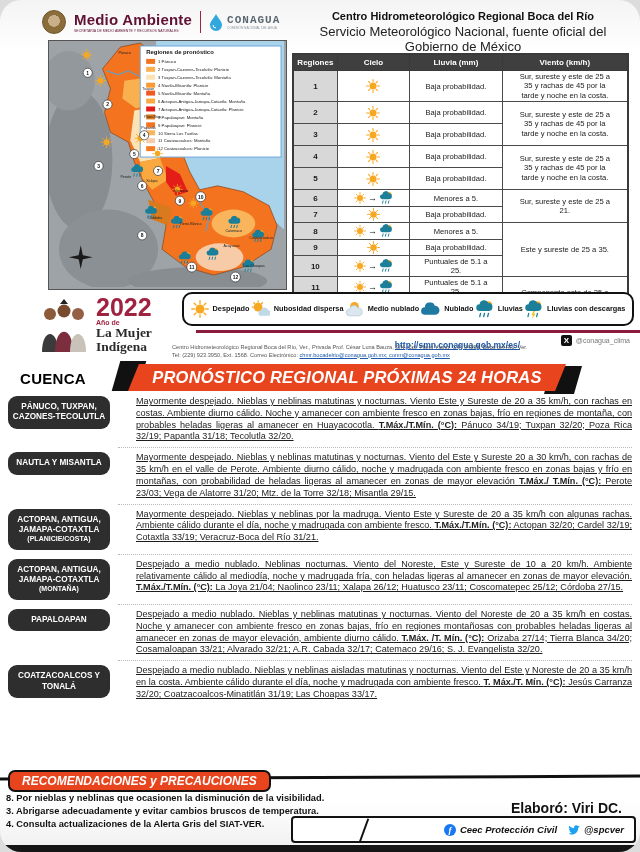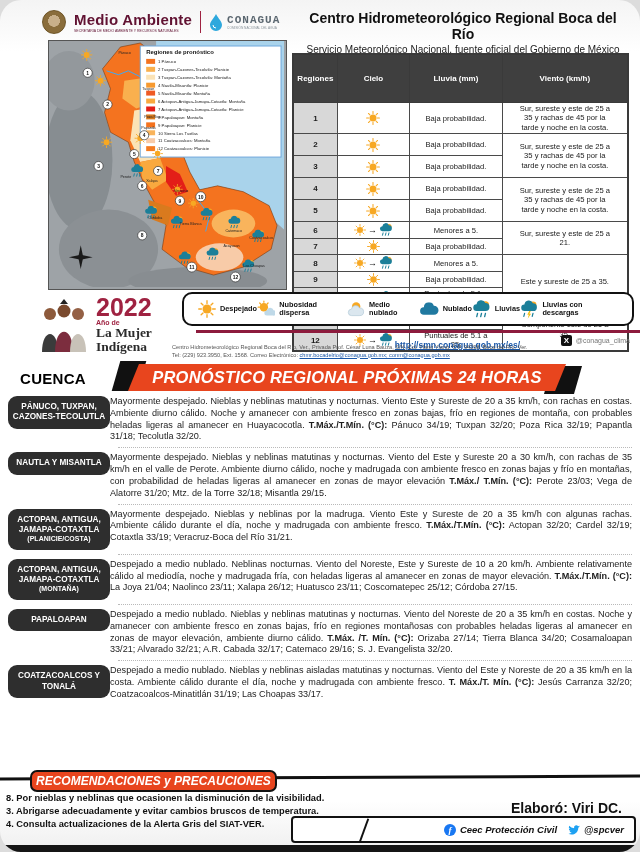"Centro Hidrometeorológico Regional Boca del Río" .hdr-title { font-size: 14px -> 11px }
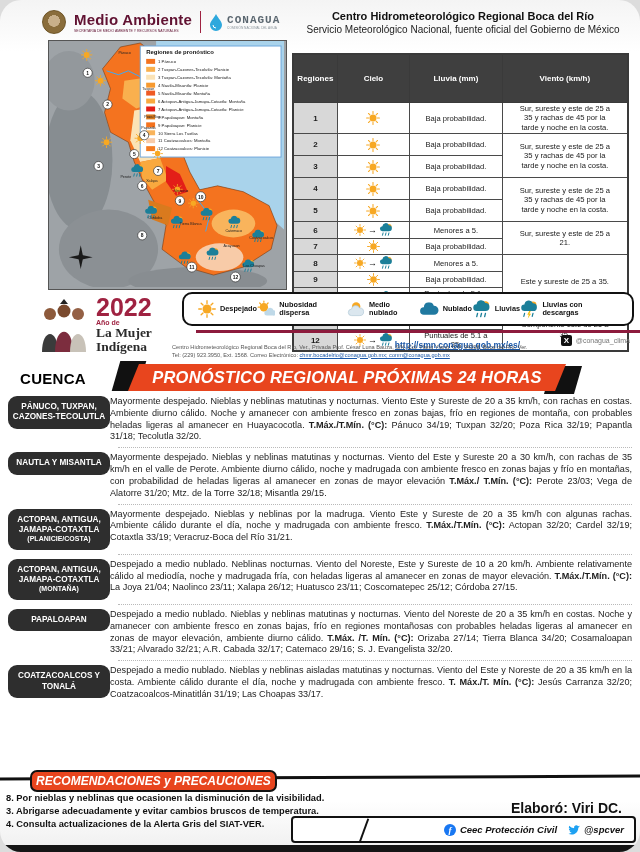"Servicio Meteorológico Nacional, fuente" .hdr-sub { font-size: 10px -> 13px }
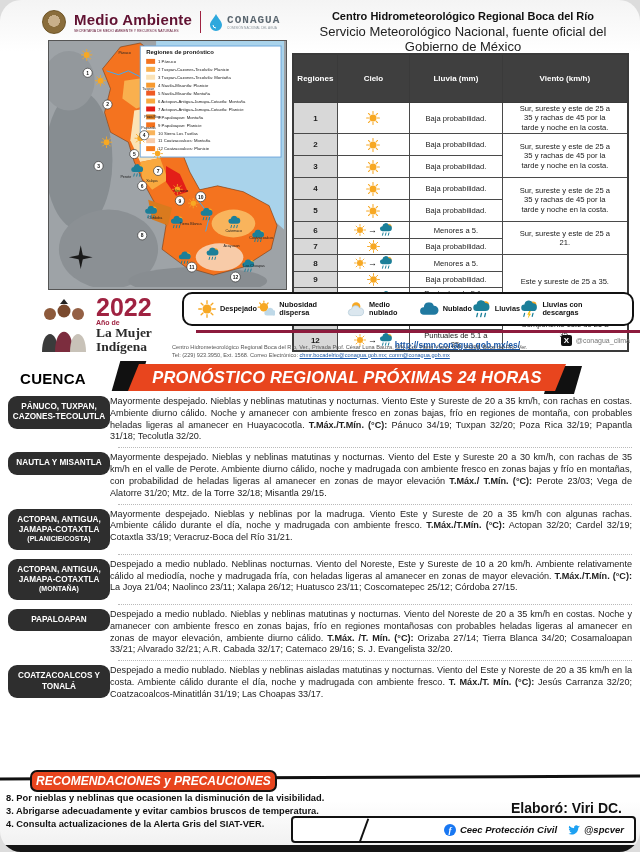"Regiones" table.fc th { padding: 19px 1px -> 3px 1px }
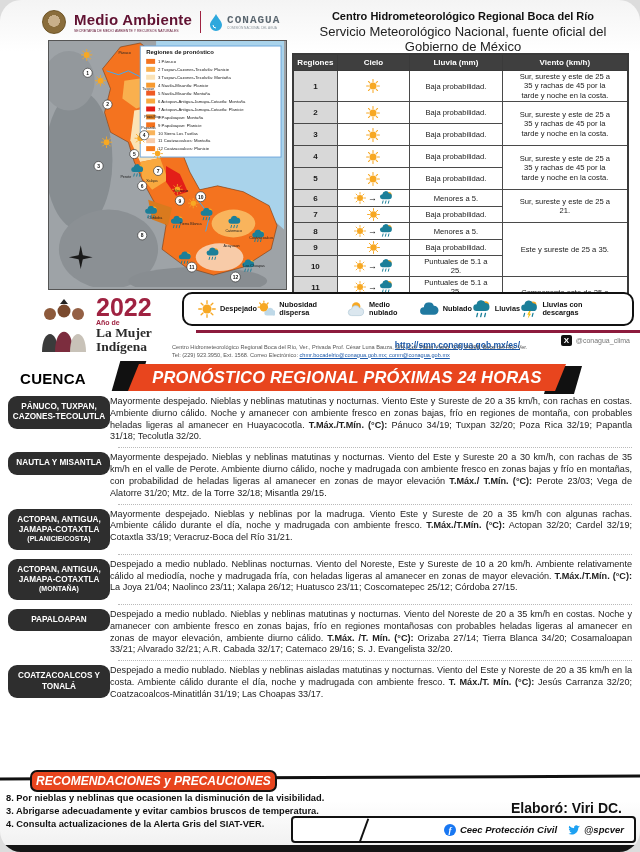"Despejado" .iconbar { padding: 0 14px -> 0 6px }
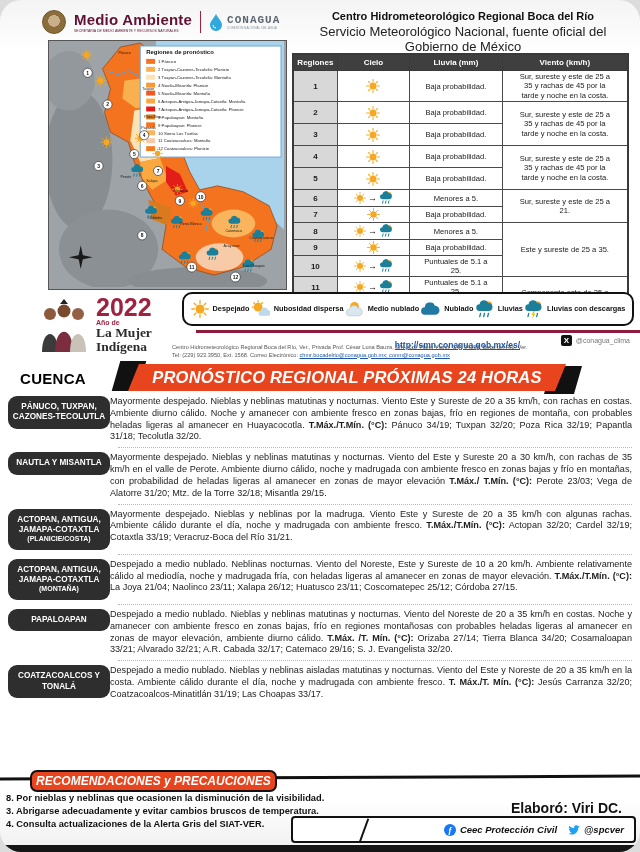"Mayormente despejado. Nieblas y neblinas" .b-text { margin: 0 8px 0 0 -> 0 8px 0 26px; text-decoration: none -> underline }
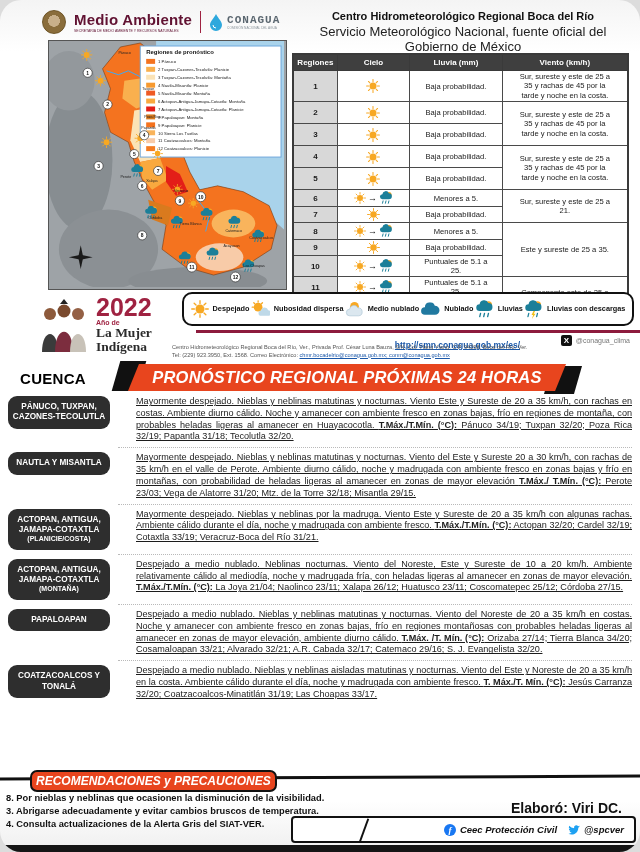"RECOMENDACIONES y PRECAUCIONES" .recs-banner { left: 30px -> 8px; padding: 2px 4px -> 2px 12px }
